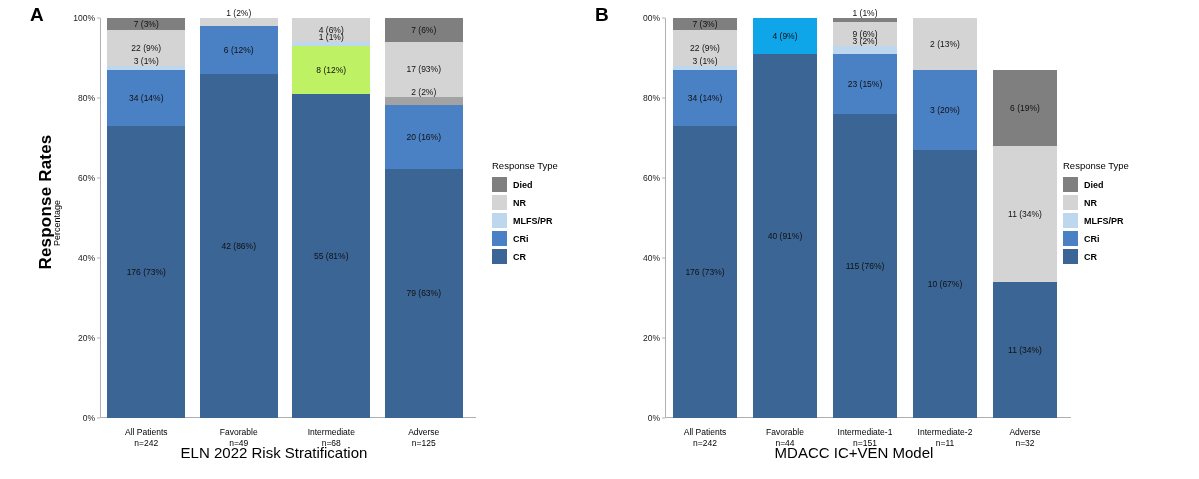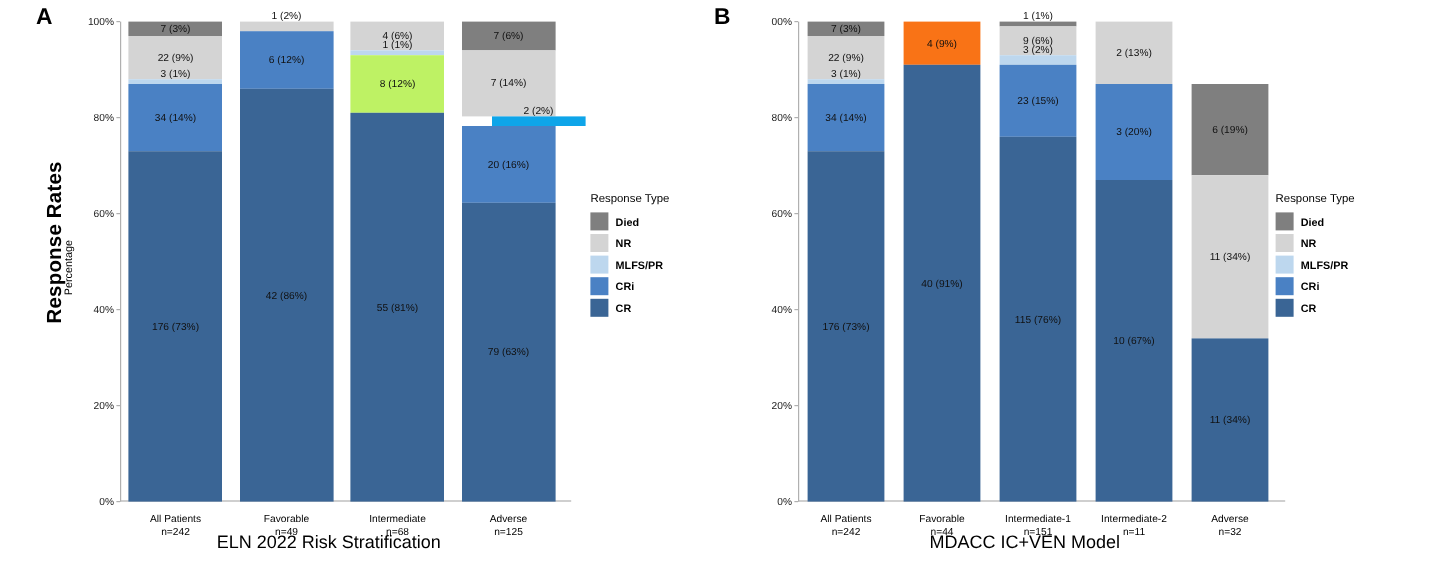"4 (9%)" div.seg { background: #f97316 -> #0ea5e9 }
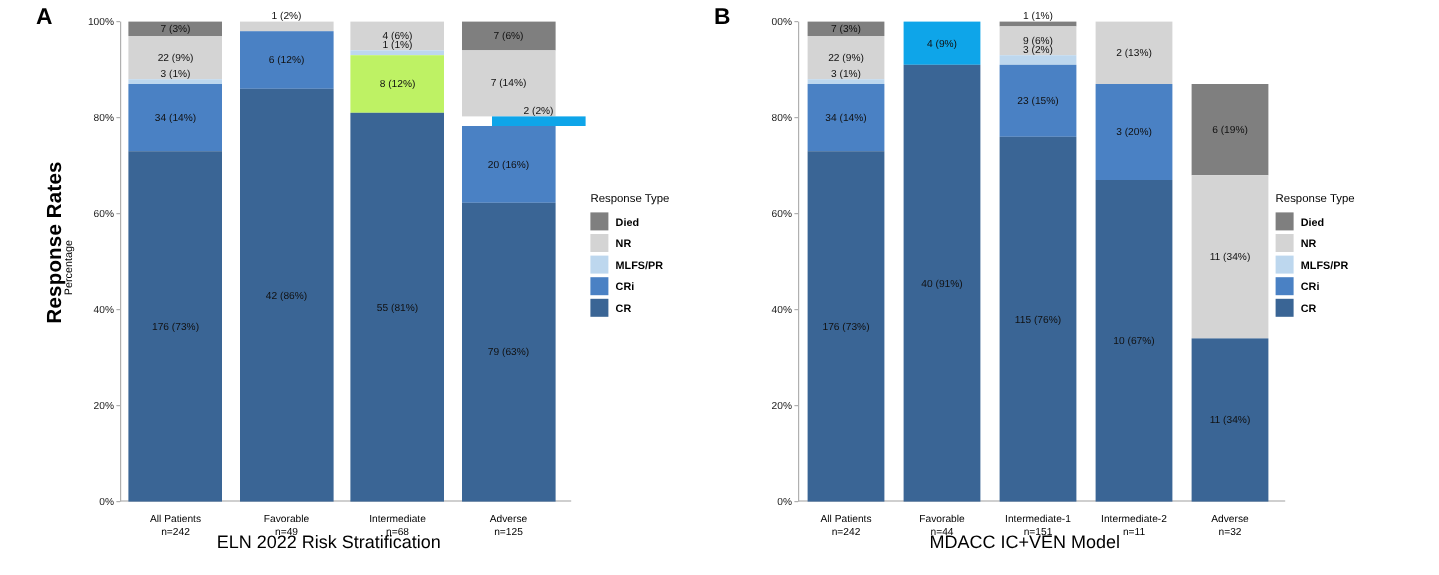"7 (14%)" span.seg-label { text: 7 (14% -> 17 (93% }
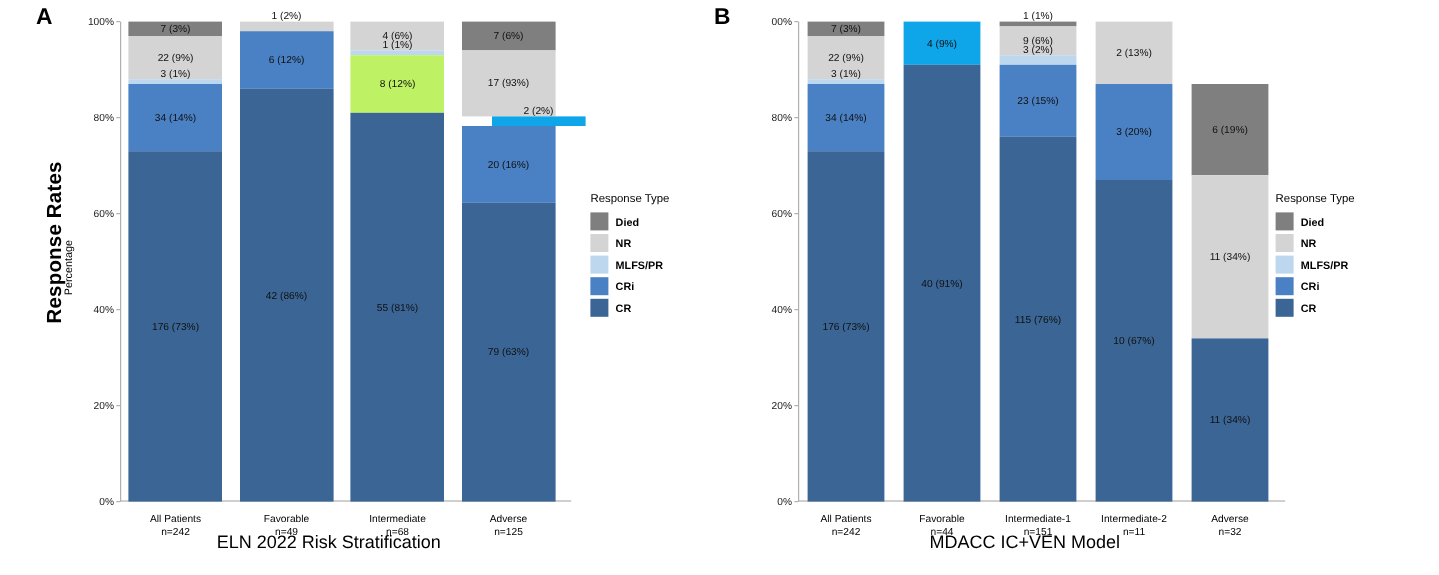"2 (2%)" div.seg { background: #0ea5e9 -> #a3a3a3; margin-left: 25px -> none }
